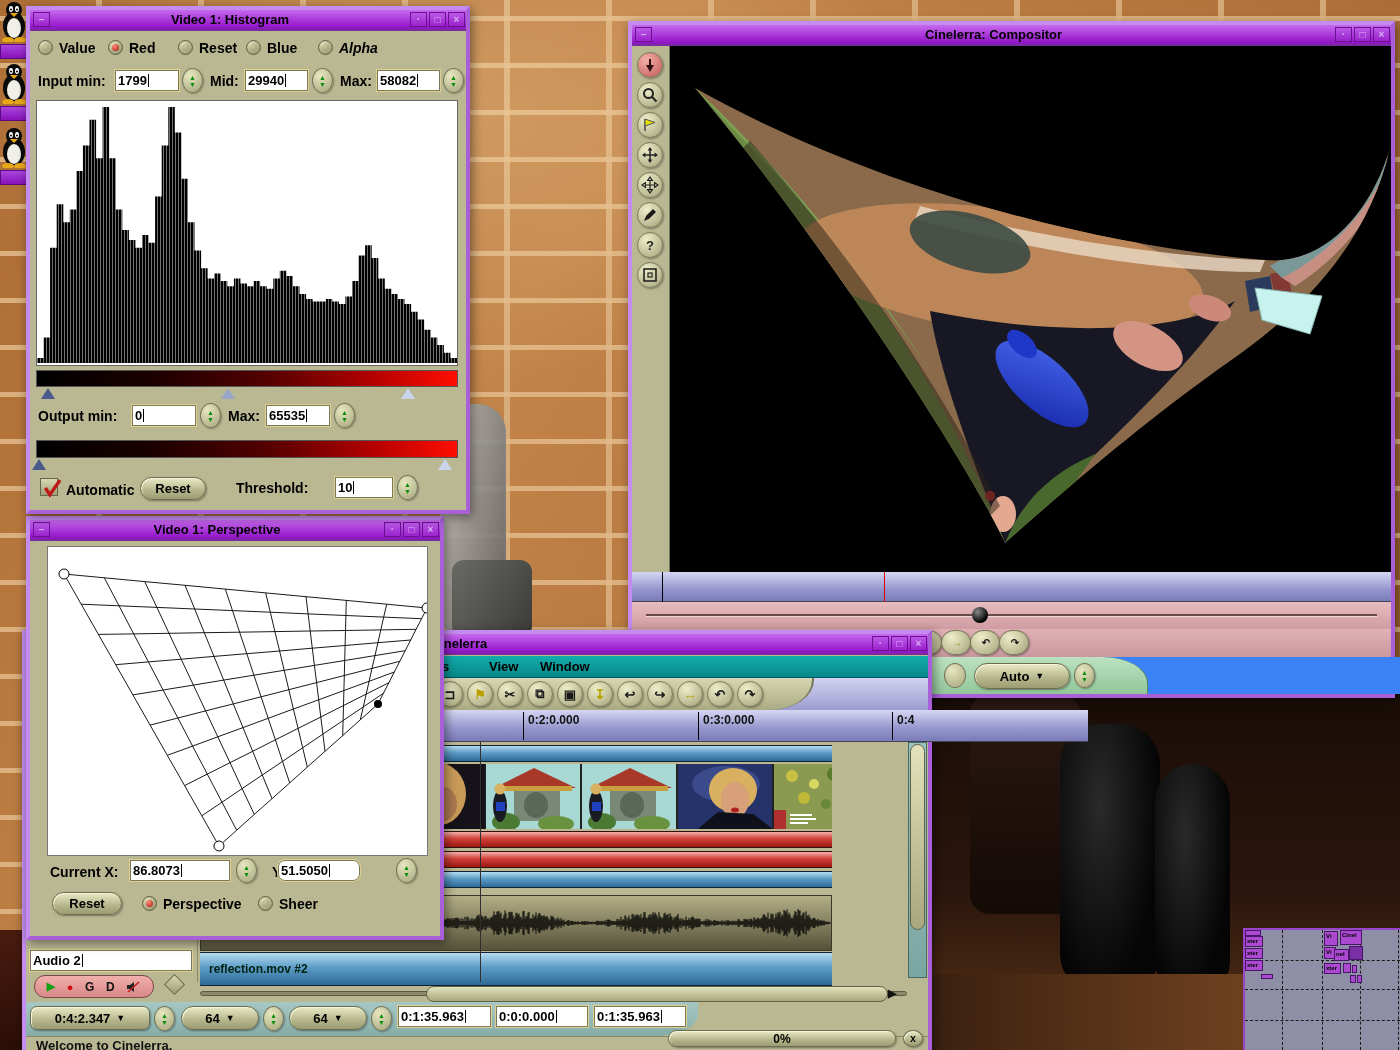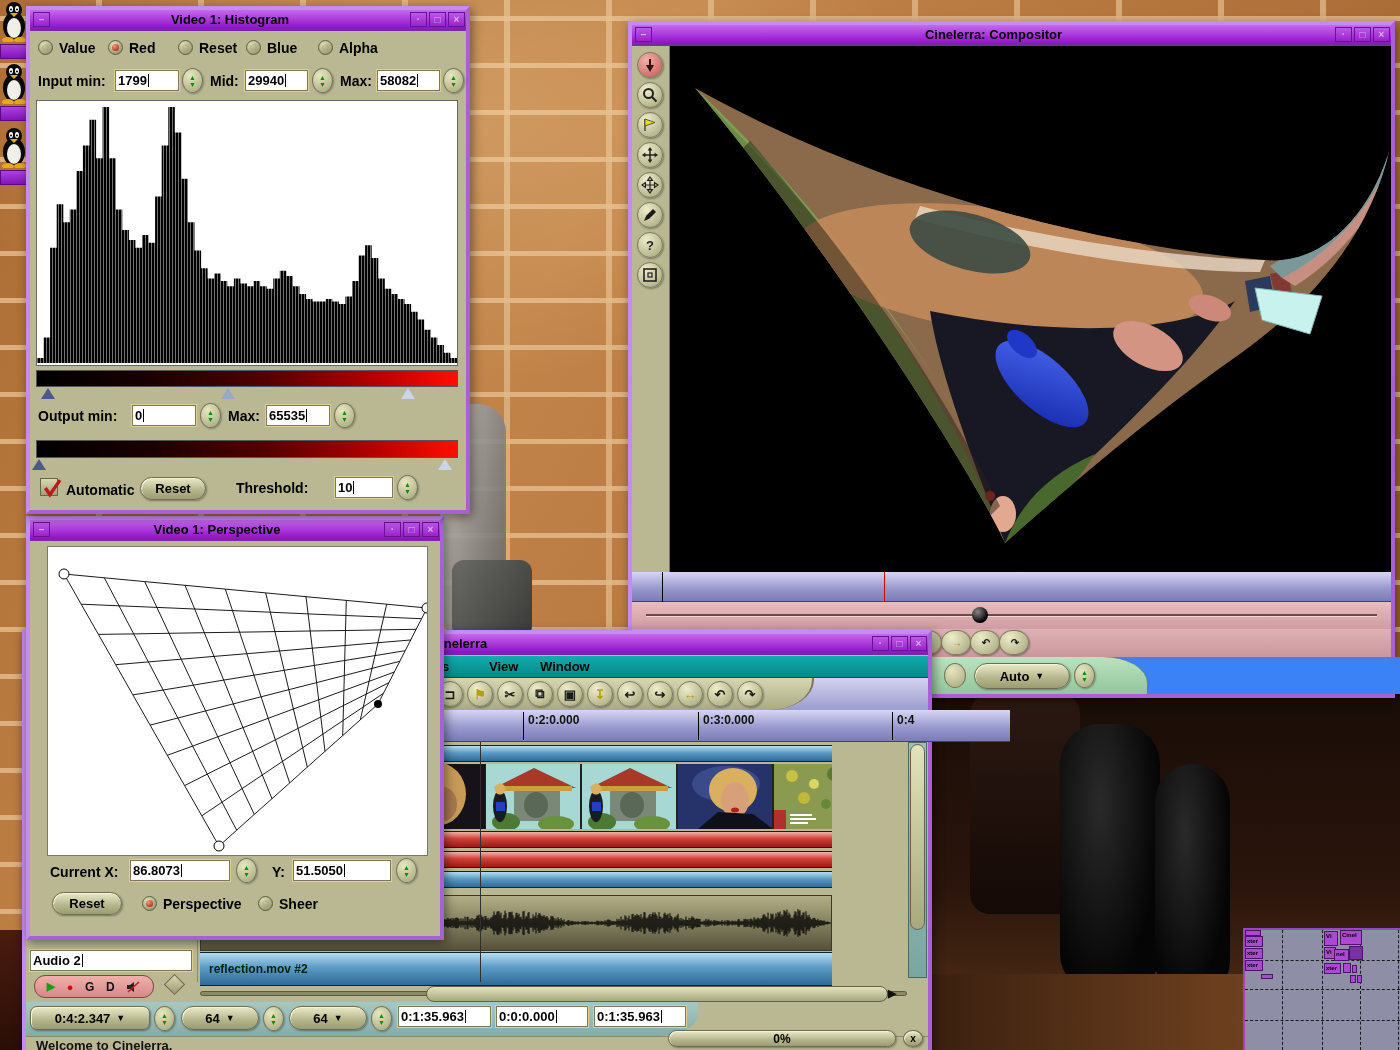"Alpha" span.rlabel { font-style: none -> italic }
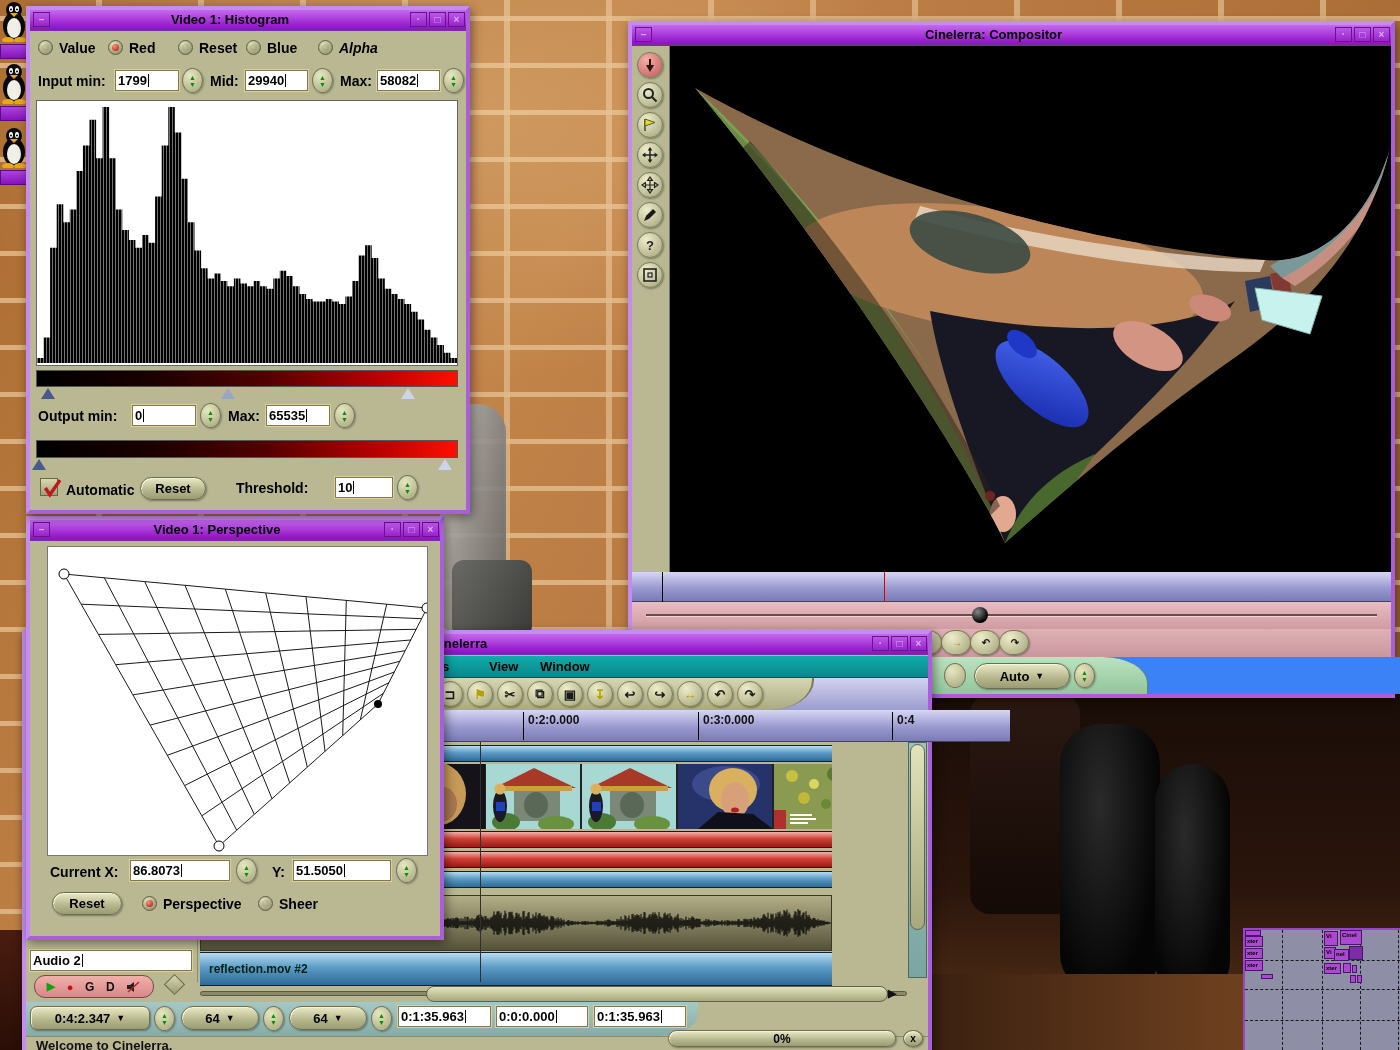"0:2:0.000" div.abs { width: 984px -> 1062px }
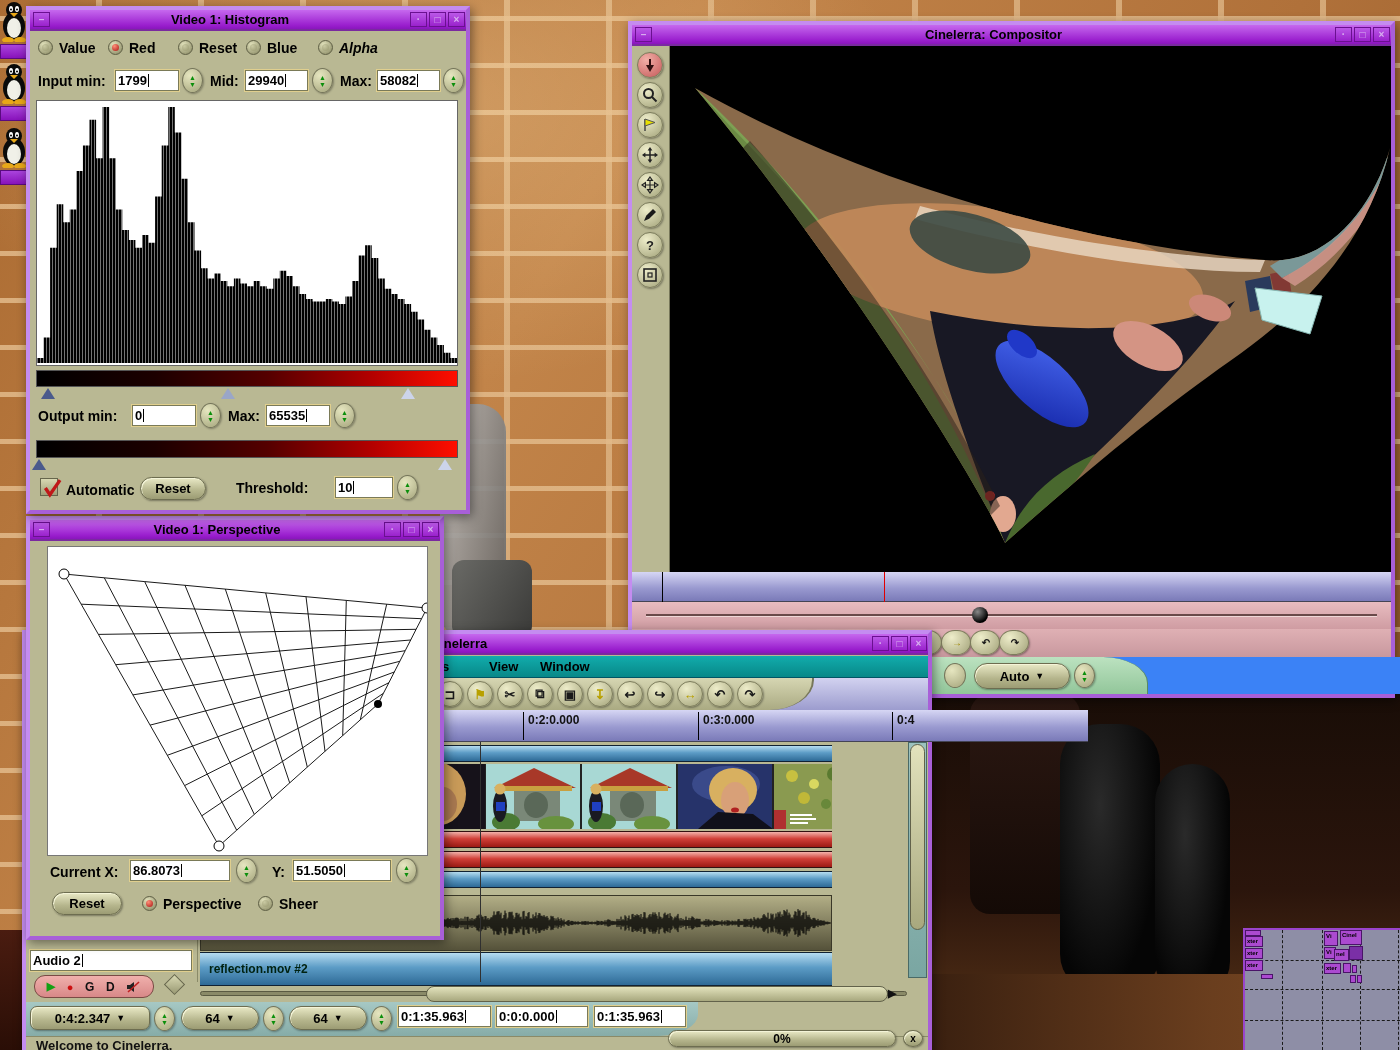"51.5050" div.field { border-radius: none -> 7px; left: 263px -> 248px; width: 98px -> 82px }
